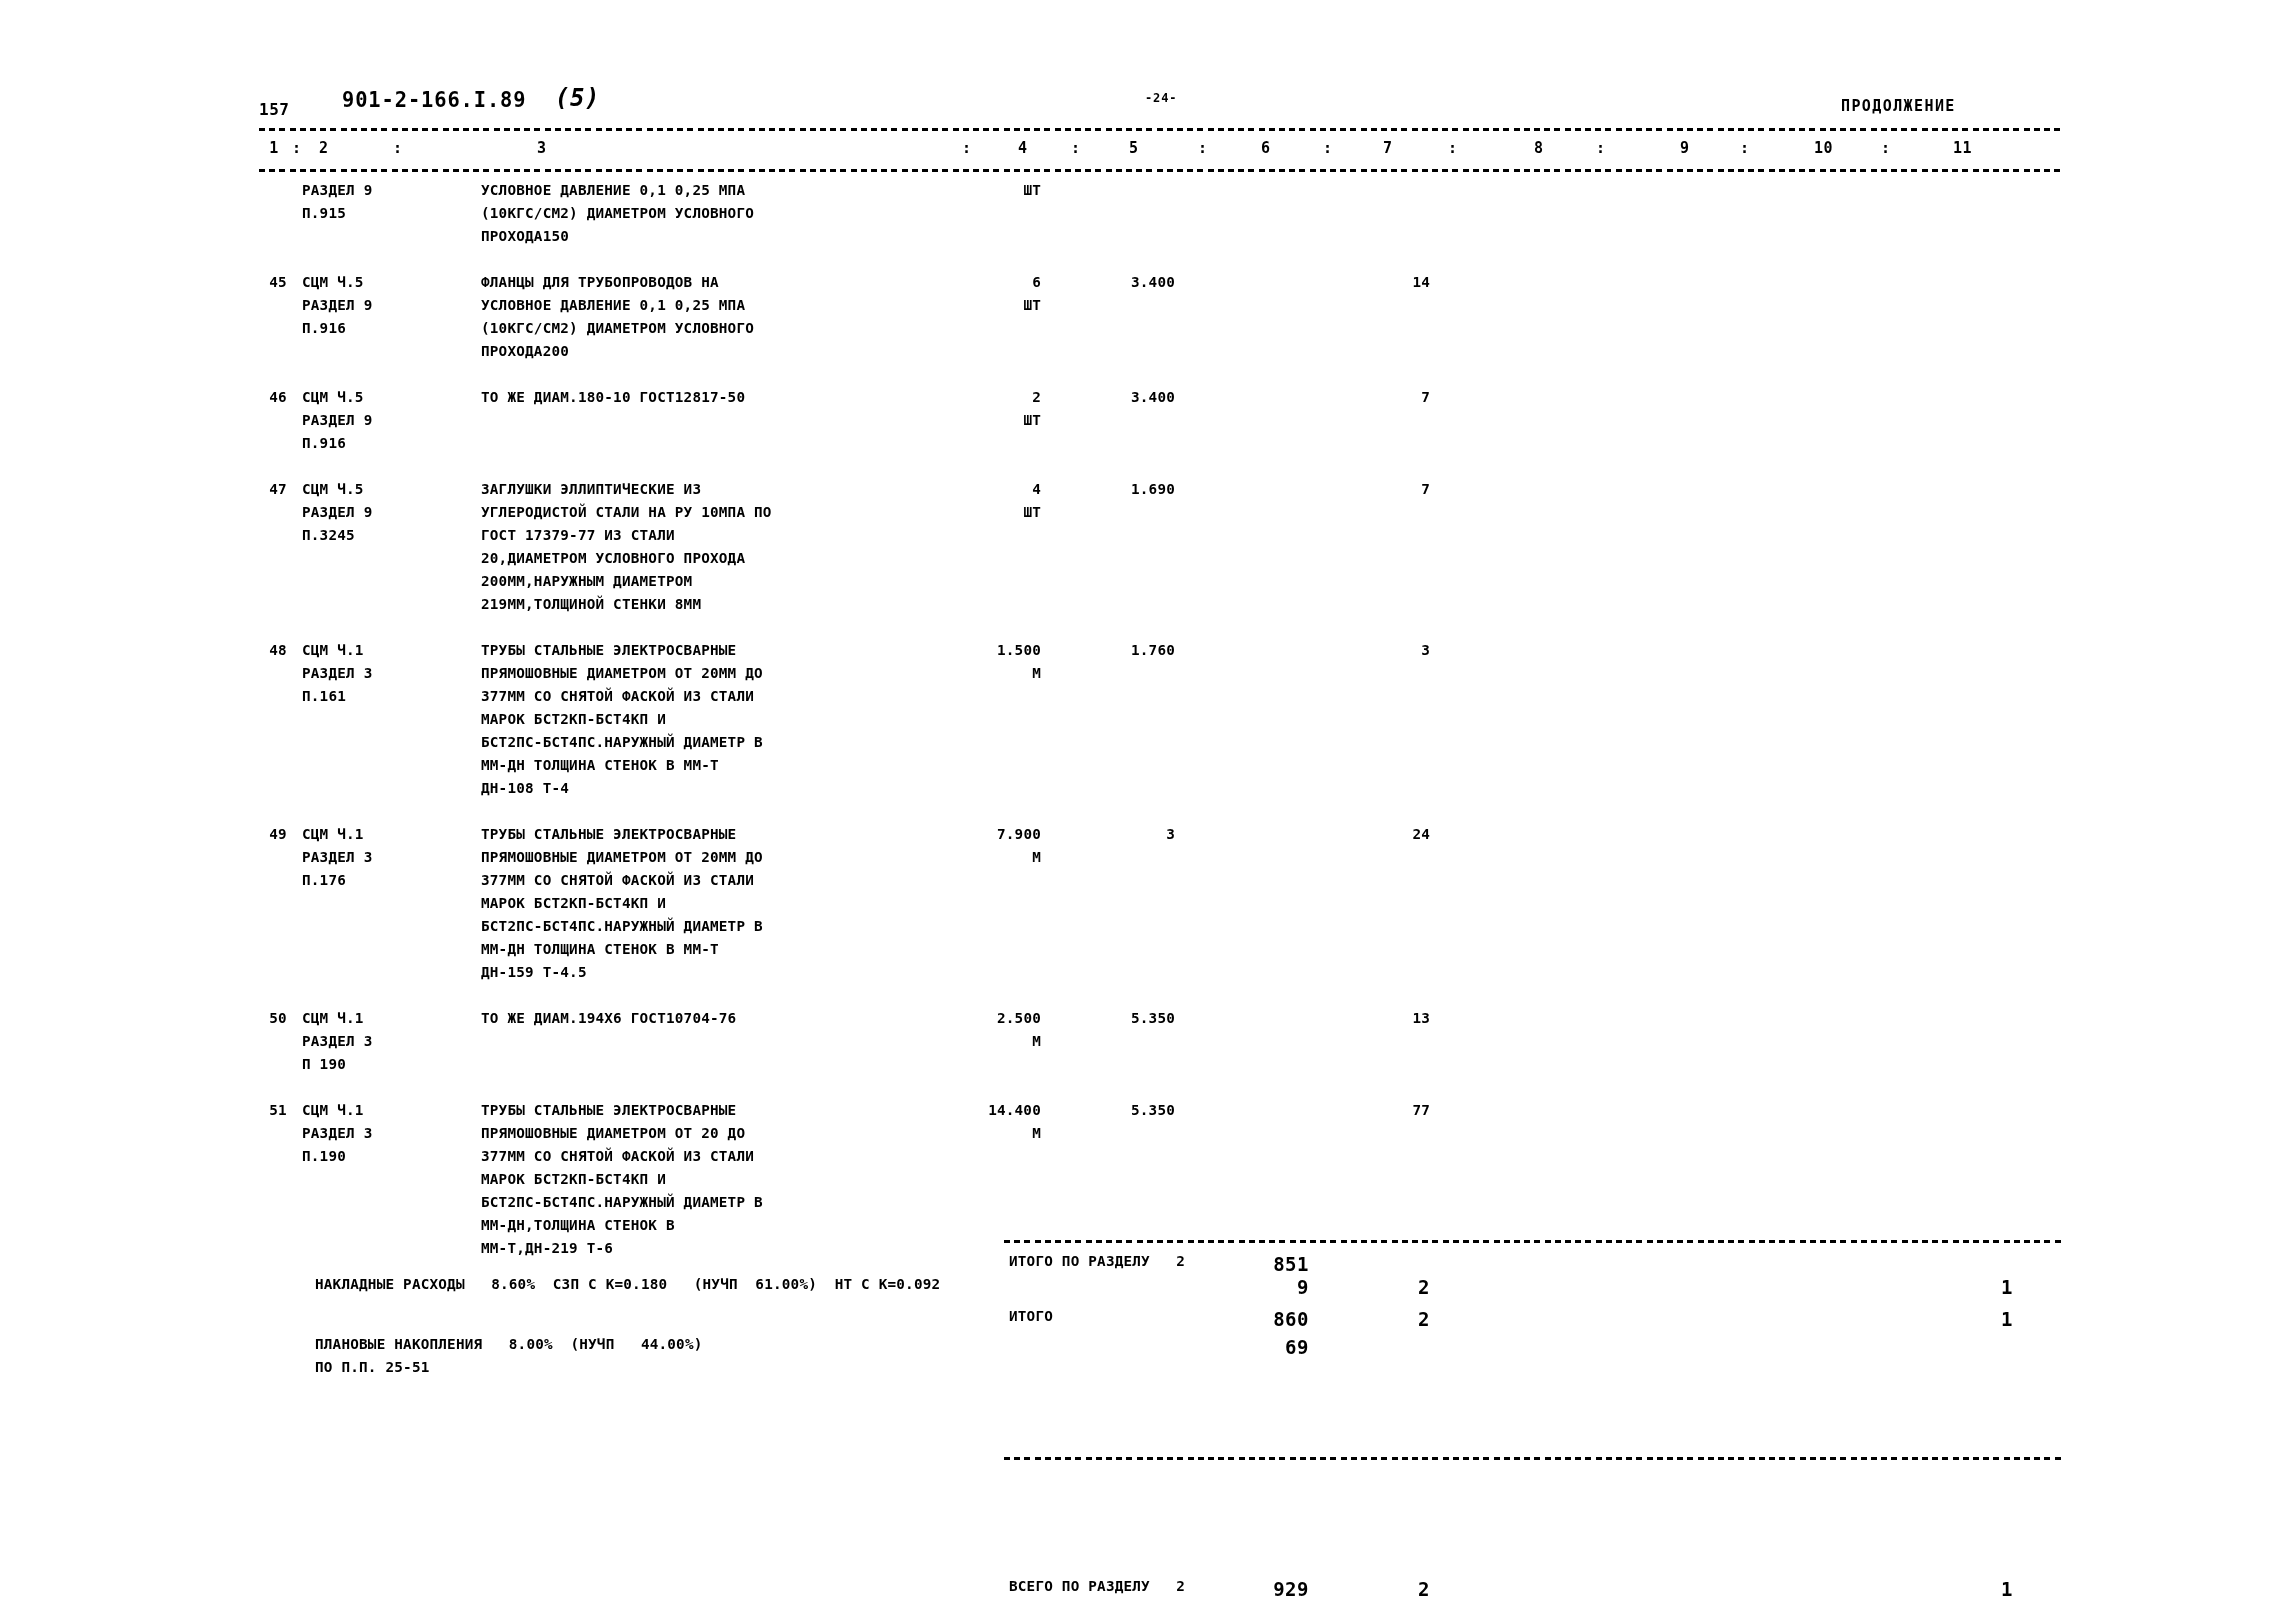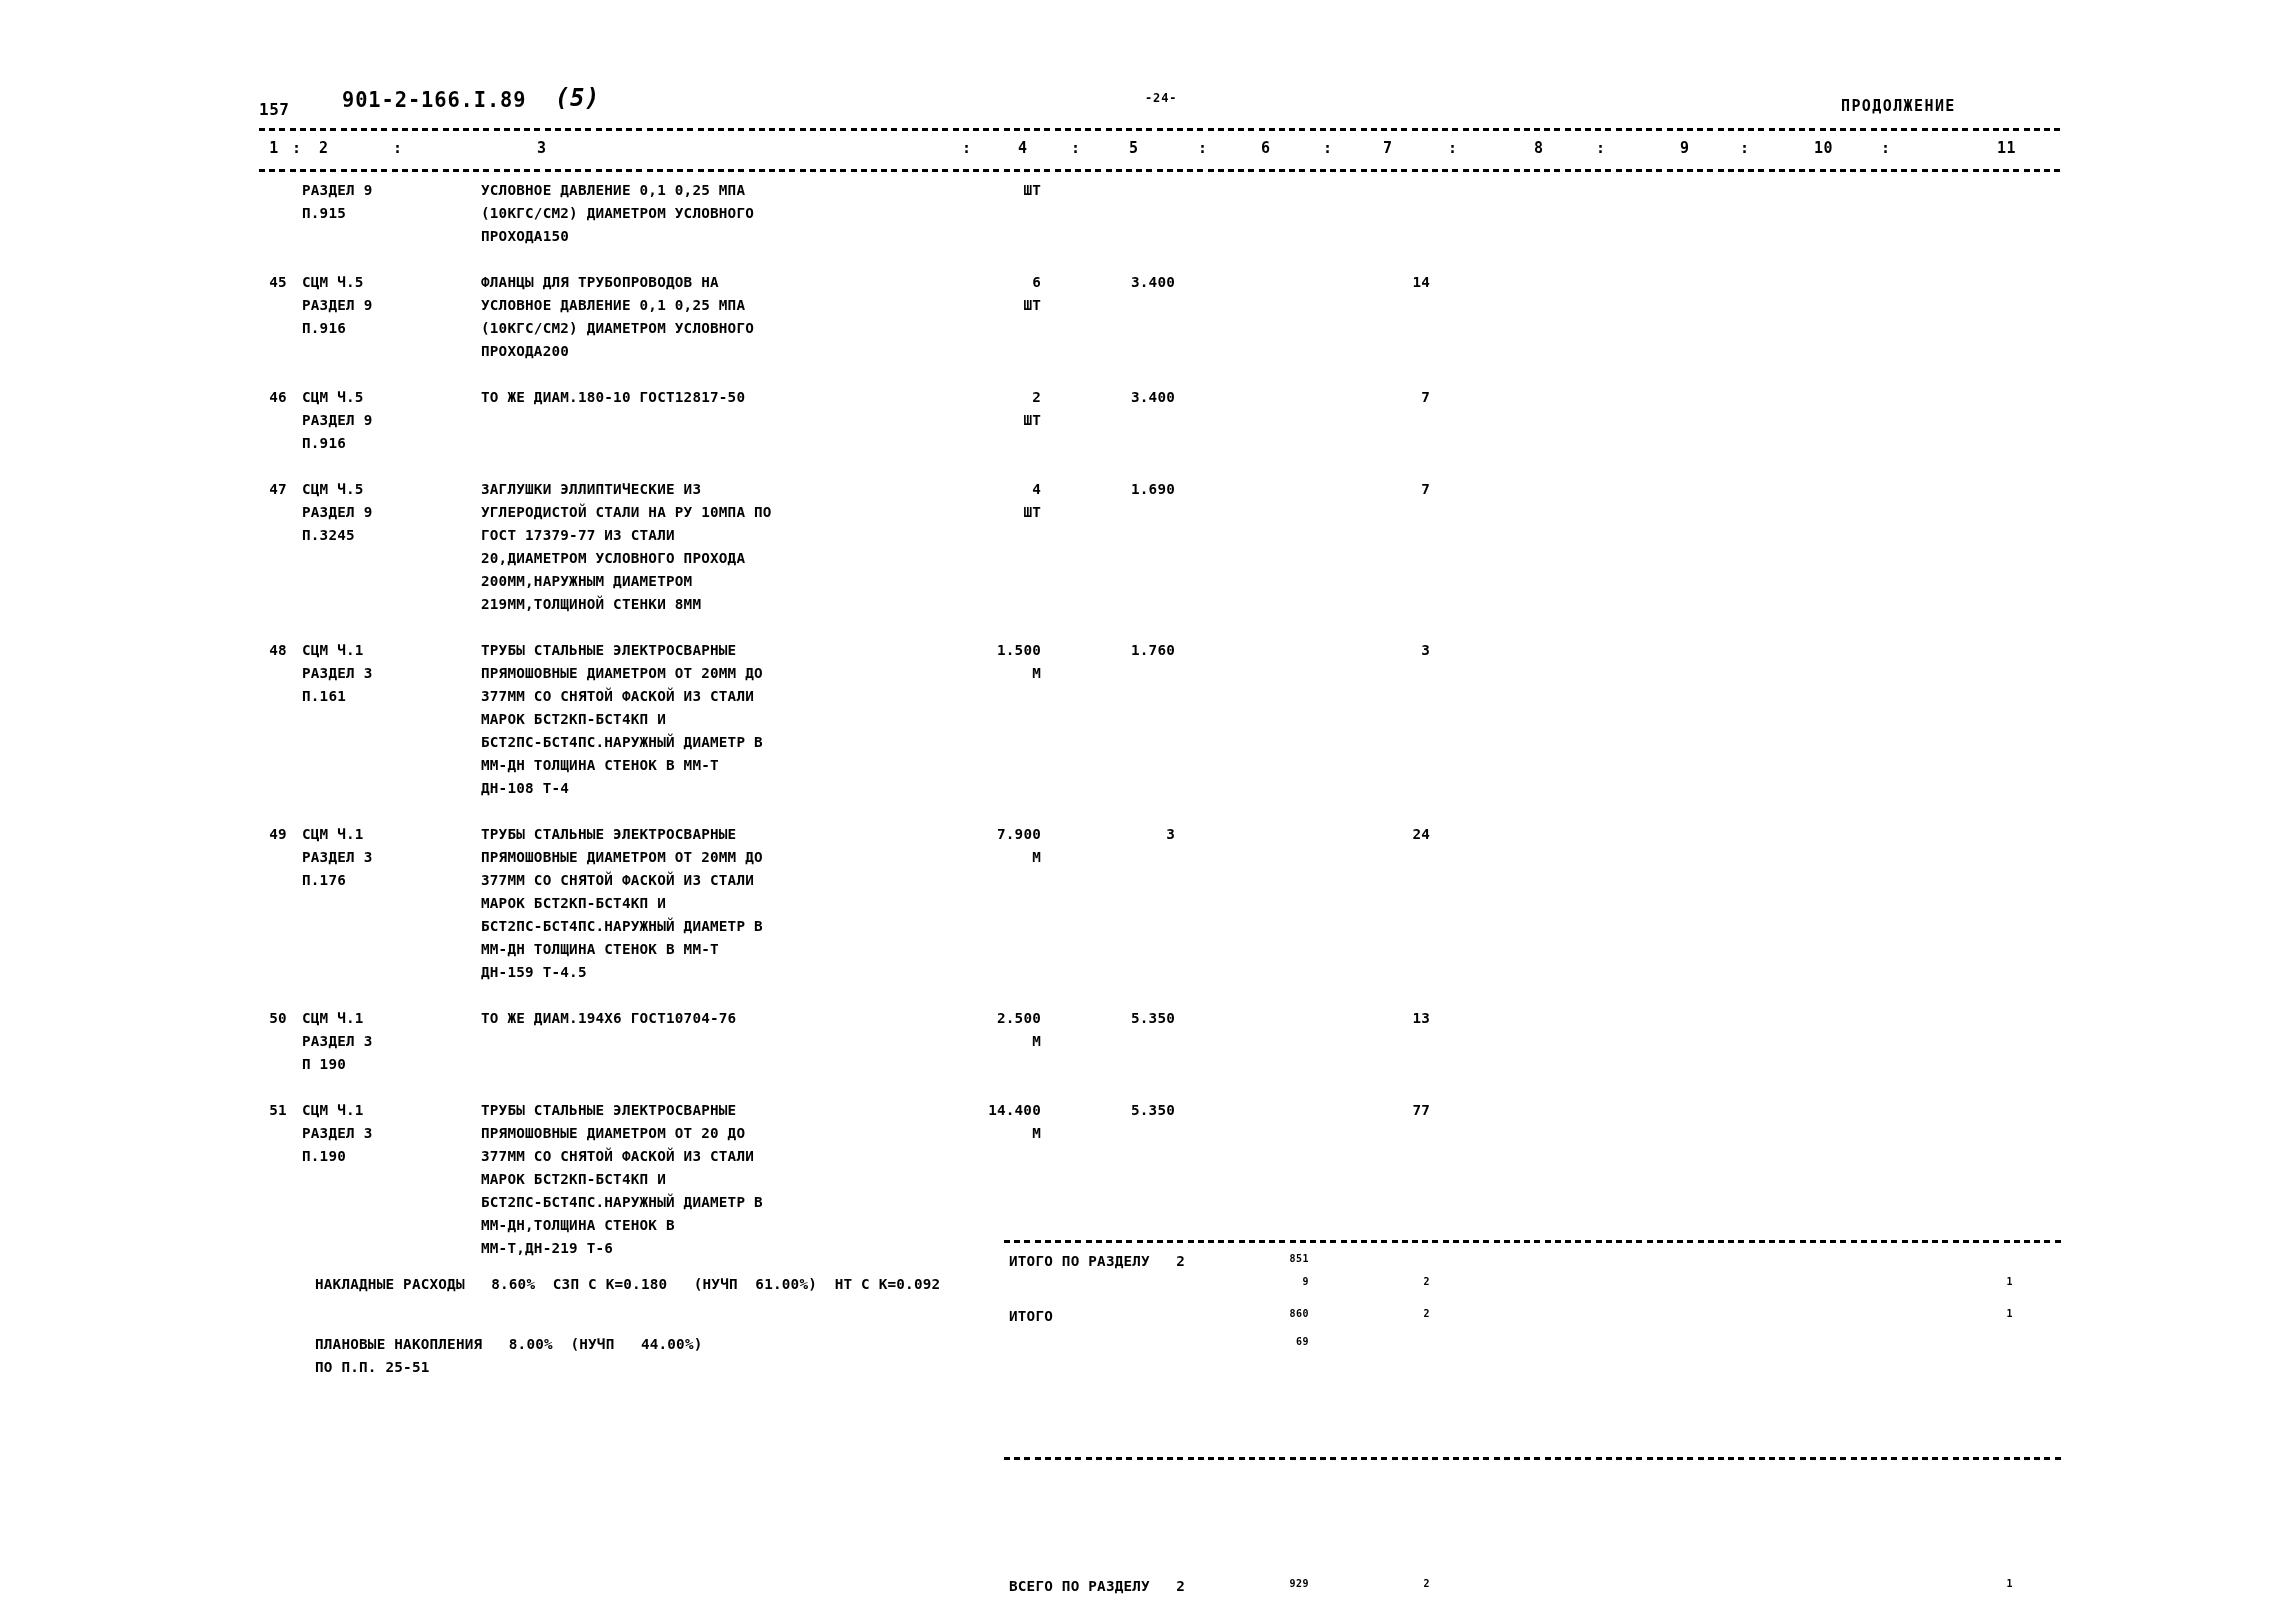"11" span { left: 1738px -> 1694px }
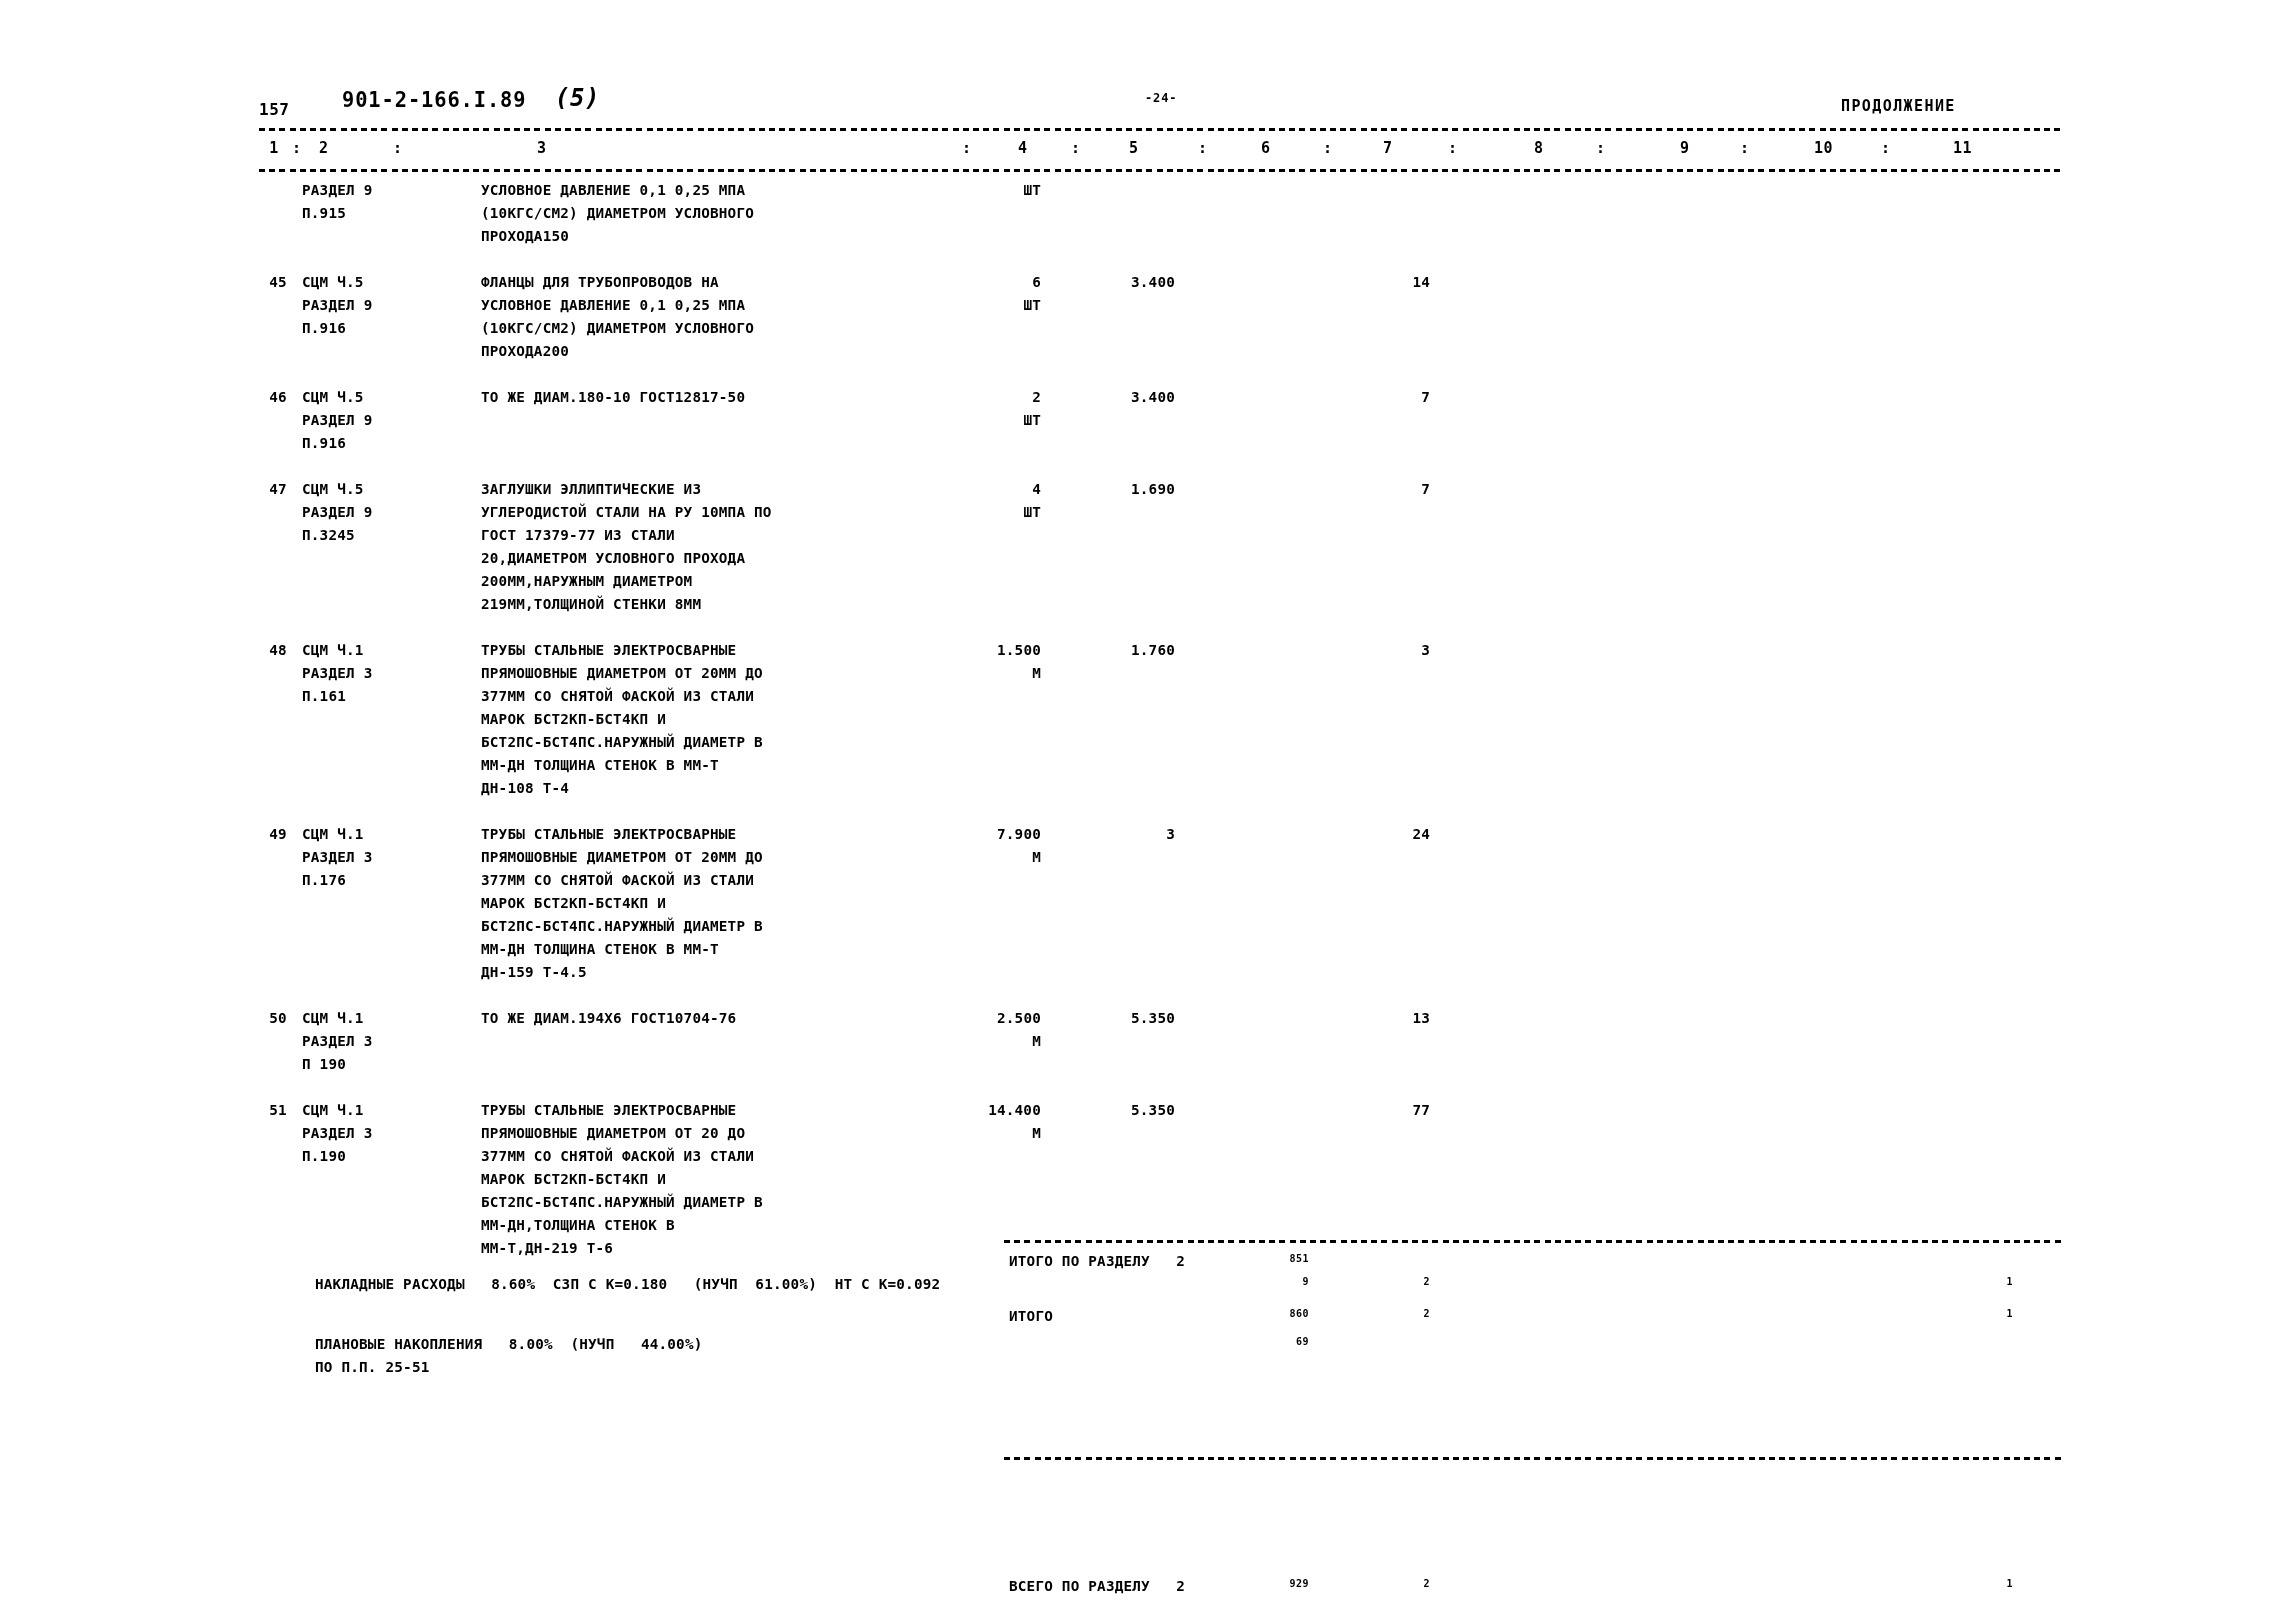"851" .t-n { font-size: 10px -> 19px }
